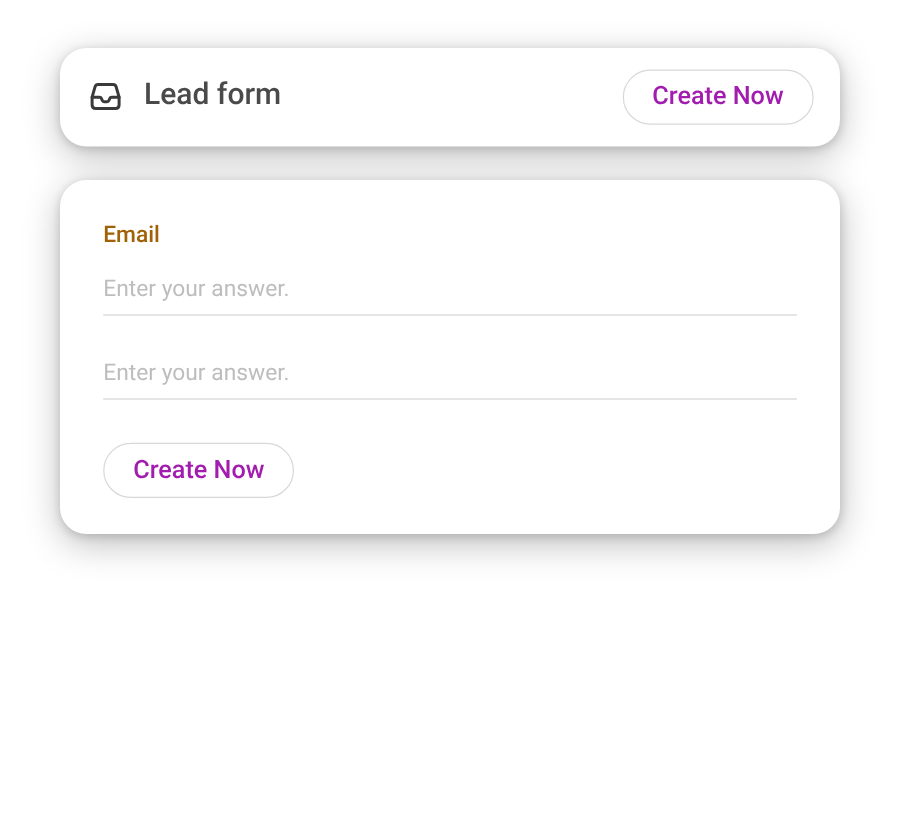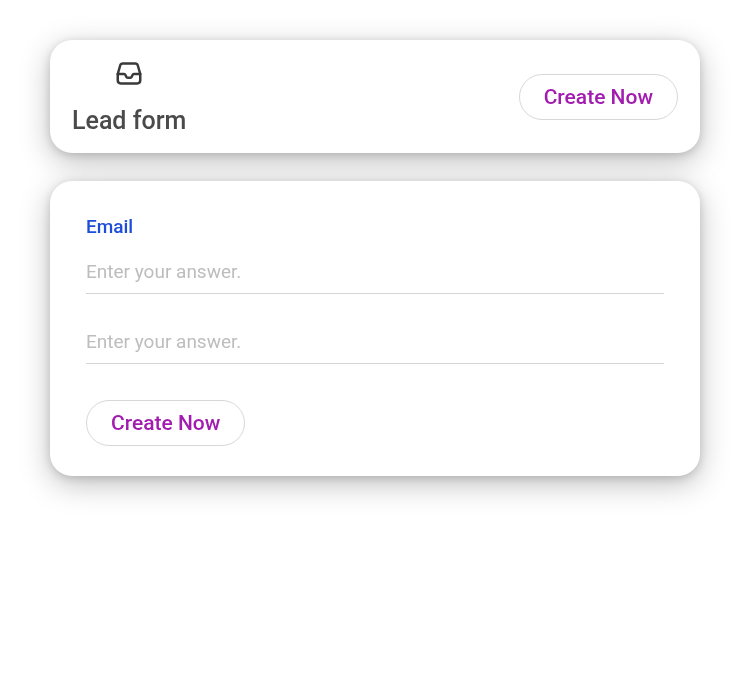"Lead form" .header-left { align-items: center -> none; flex-direction: column -> none }
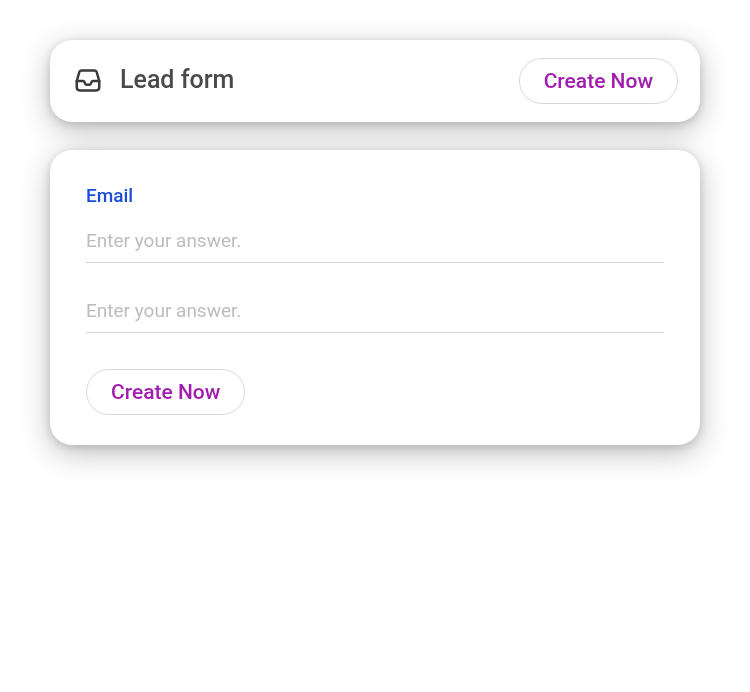"Email" .field-label { color: #1d4ed8 -> #a16207 }
